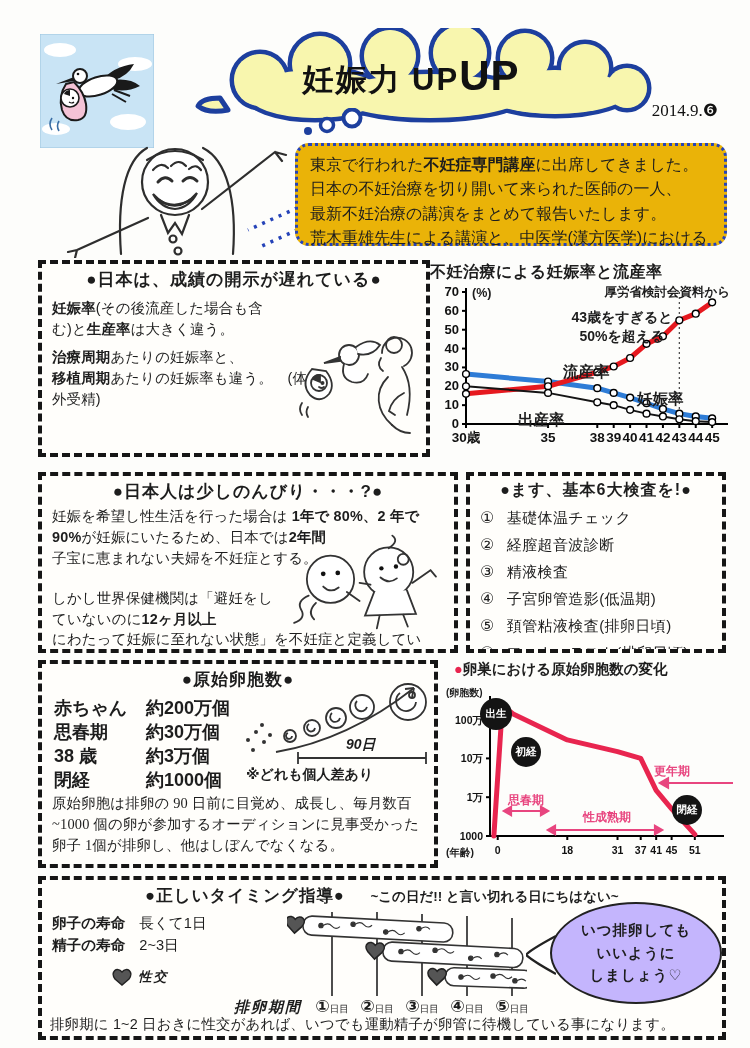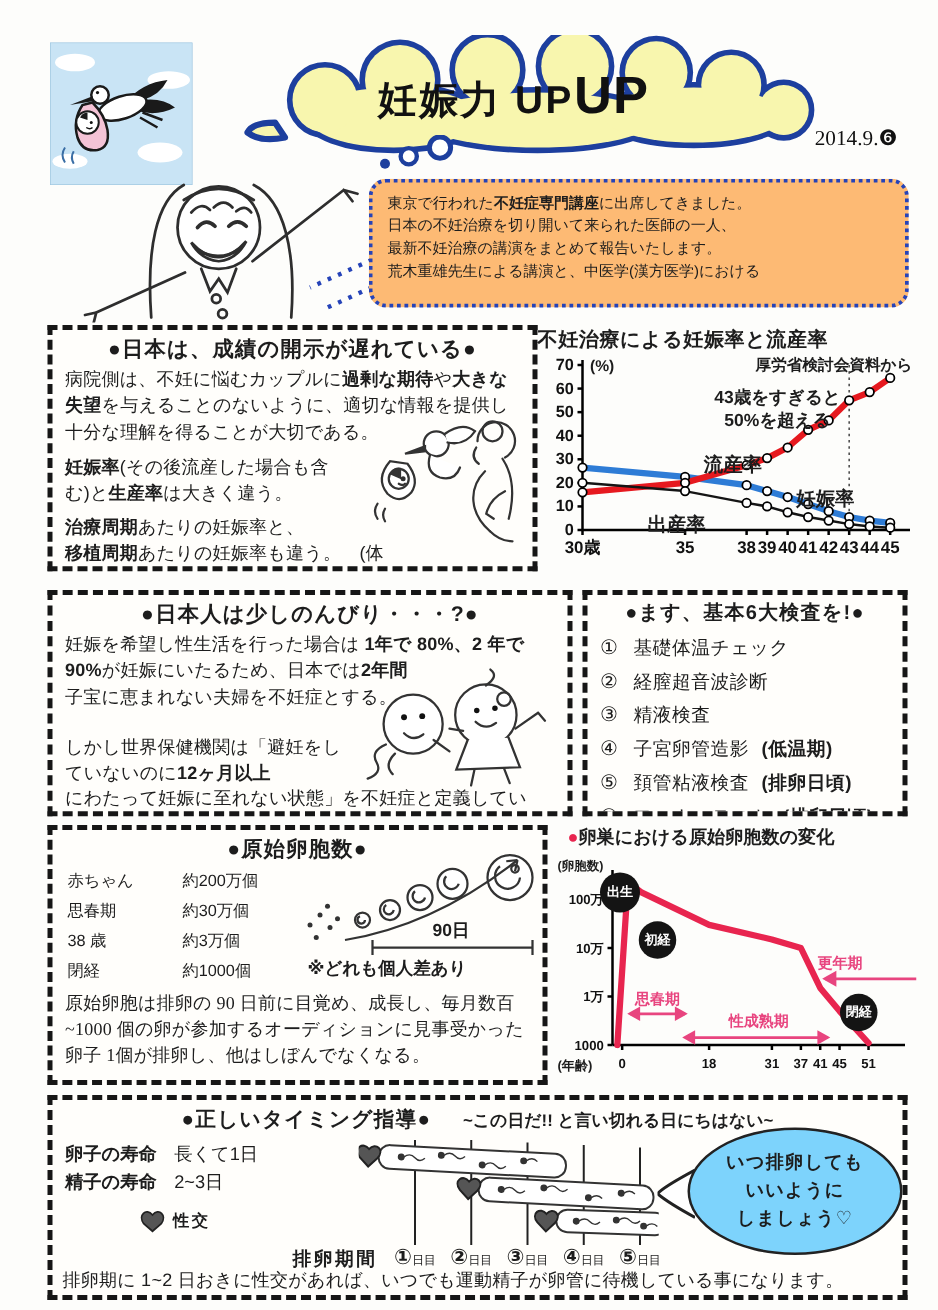"東京で行われた不妊症専門講座に出席してきました。" #intro { background: #fdba74 -> #eab308; font-size: 12px -> 16px }
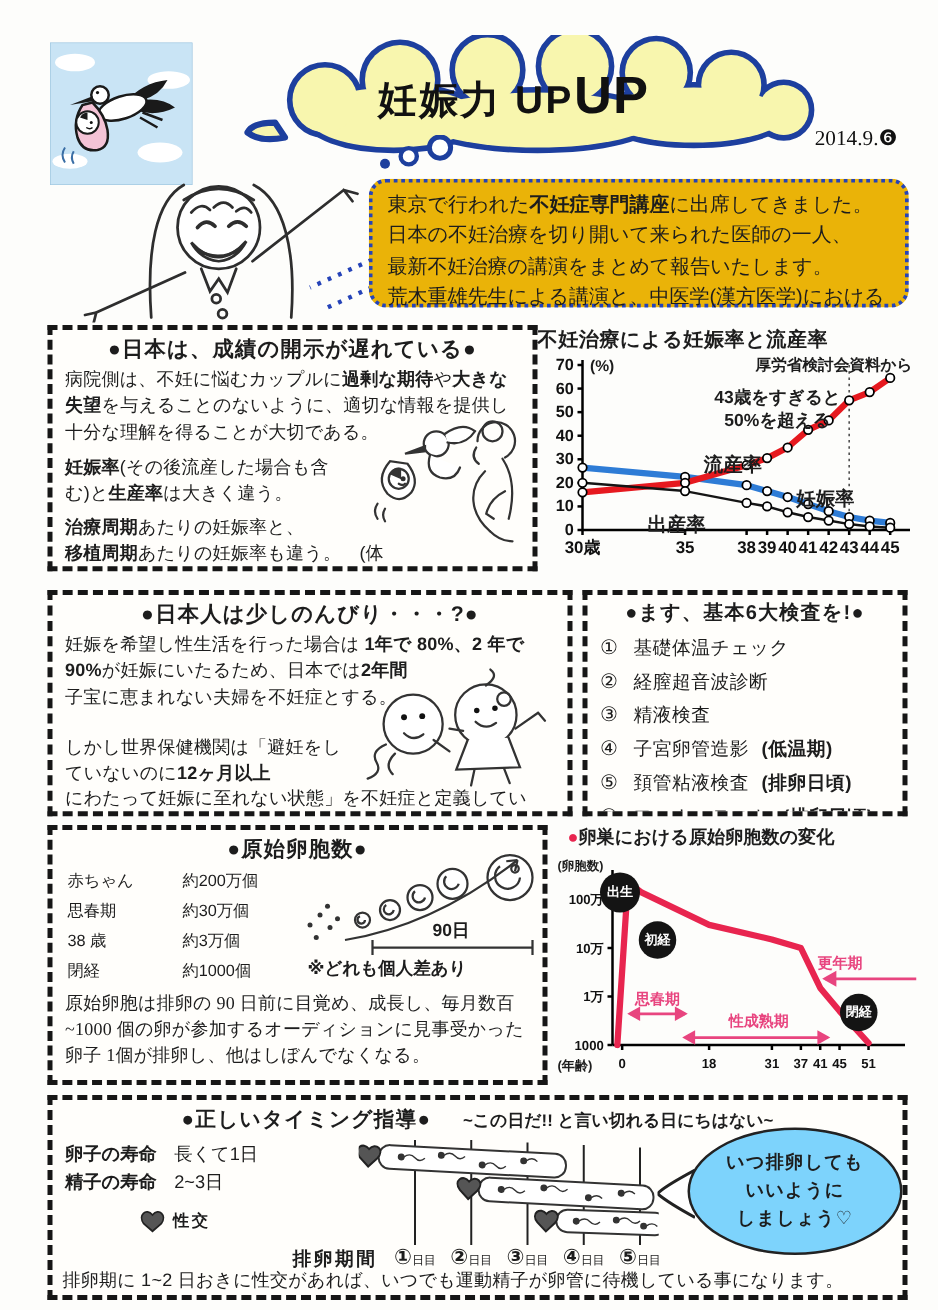"病院側は、不妊に悩むカップルに過剰な期待や大きな失望を与えることのないように、適" div.txt { html: <div> <span>病院側は、不妊に悩むカップルに</span><b>過剰な期待</b><span>や</span><b>大きな失望</b><span>を与えることのないように、適切な情報を提供し十分な理解を得ることが大切である。</span> </div> -> none }
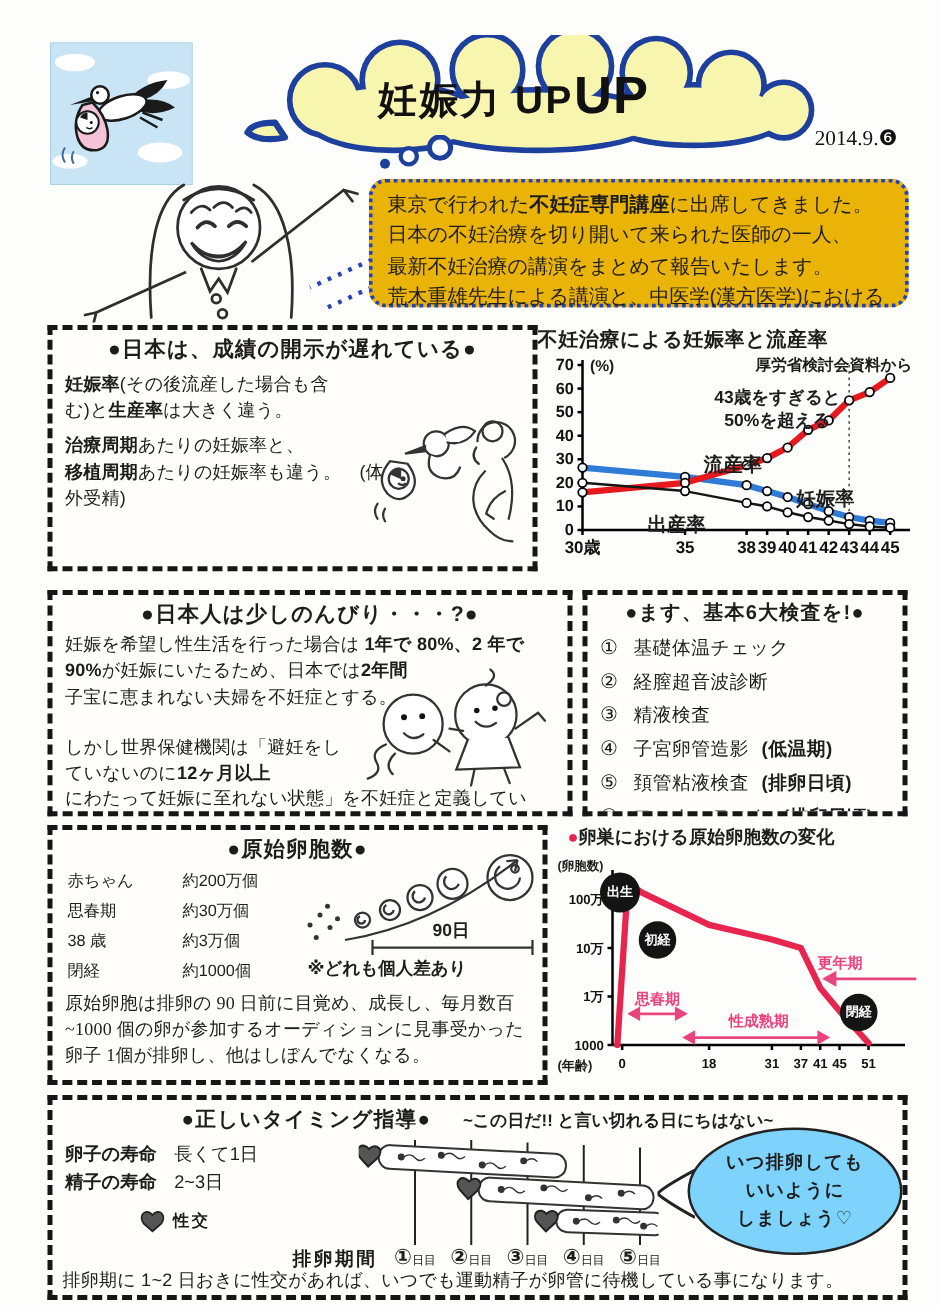"(低温期)" .check-item .note { font-weight: bold -> none; margin-left: 10px -> none }
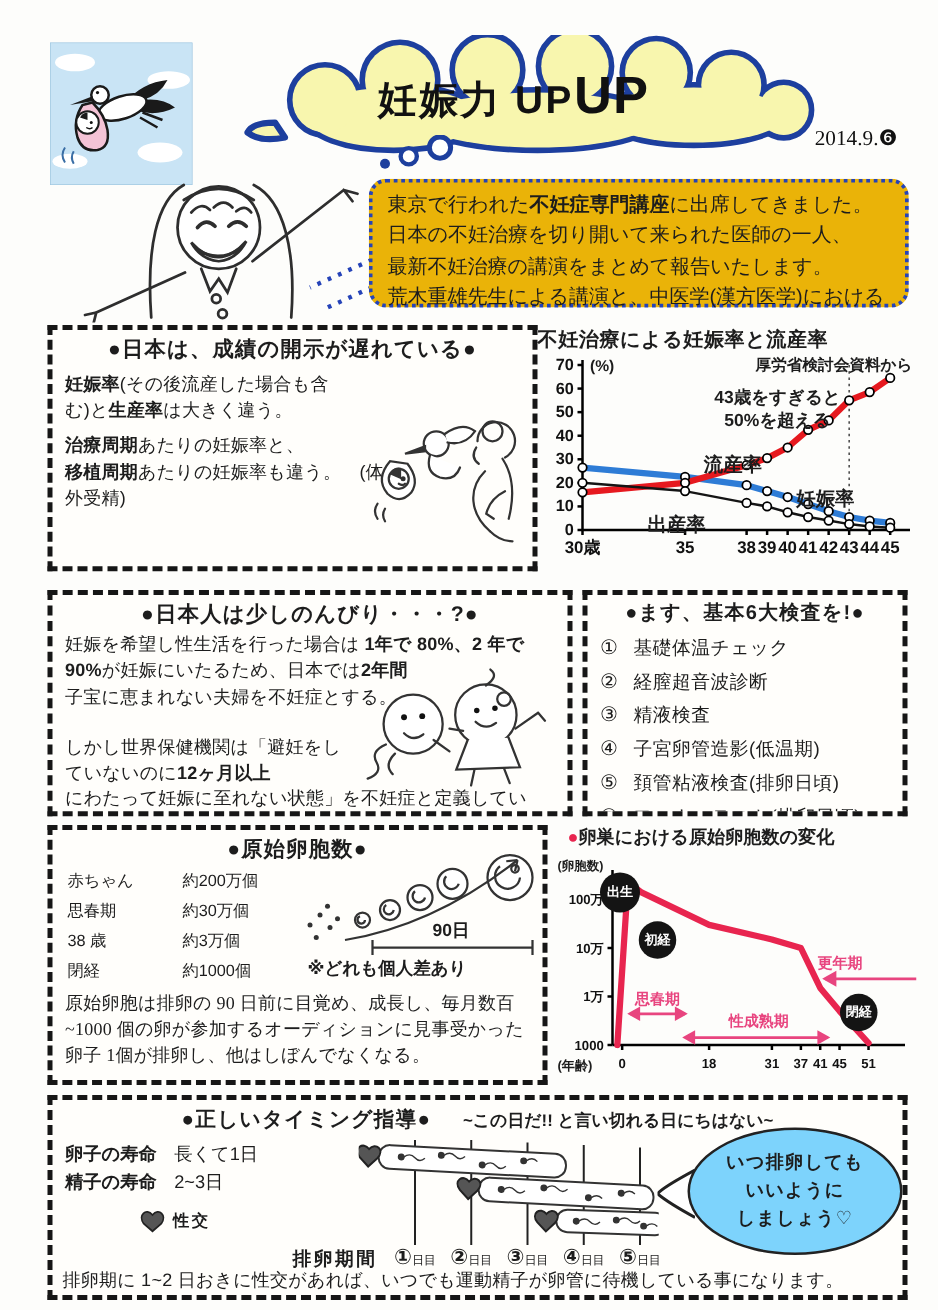"赤ちゃん 約200万個" .row4 { font-size: 13px -> 18px; font-weight: normal -> bold }
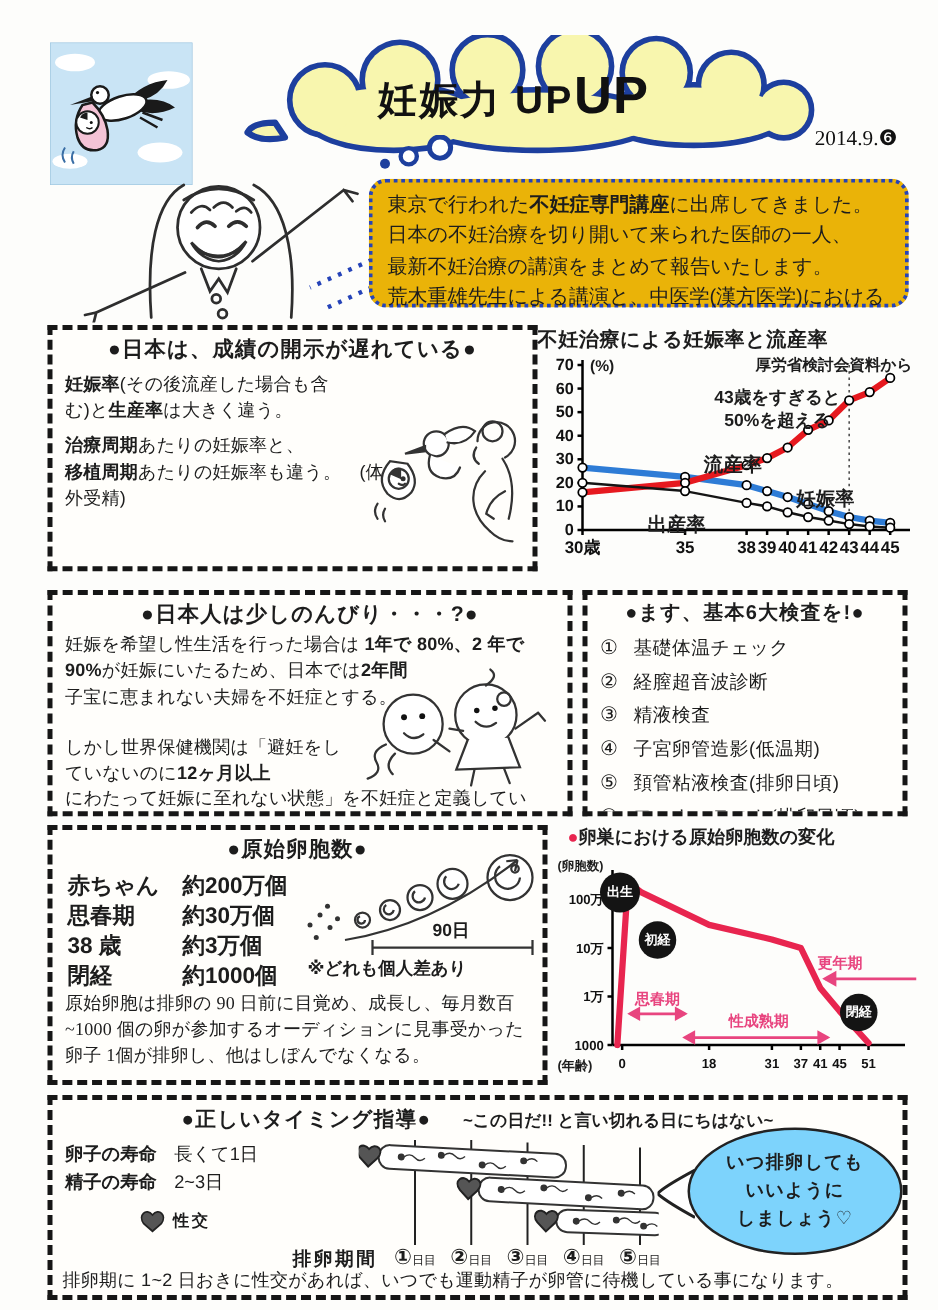"90日" .hand { font-style: none -> italic }
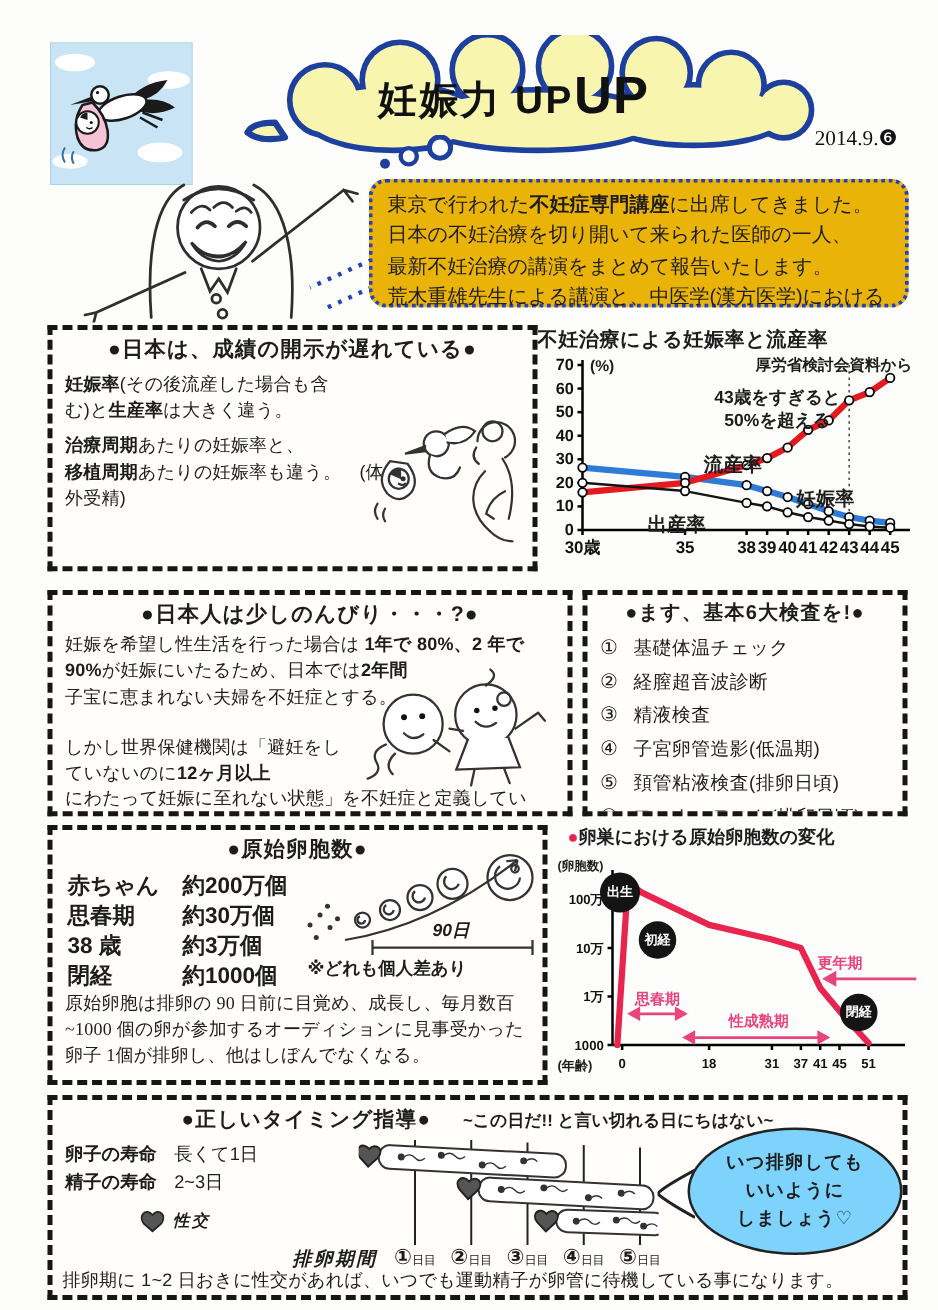"いつ排卵しても" #bubble { background: #7dd3fc -> #c4b5fd }
